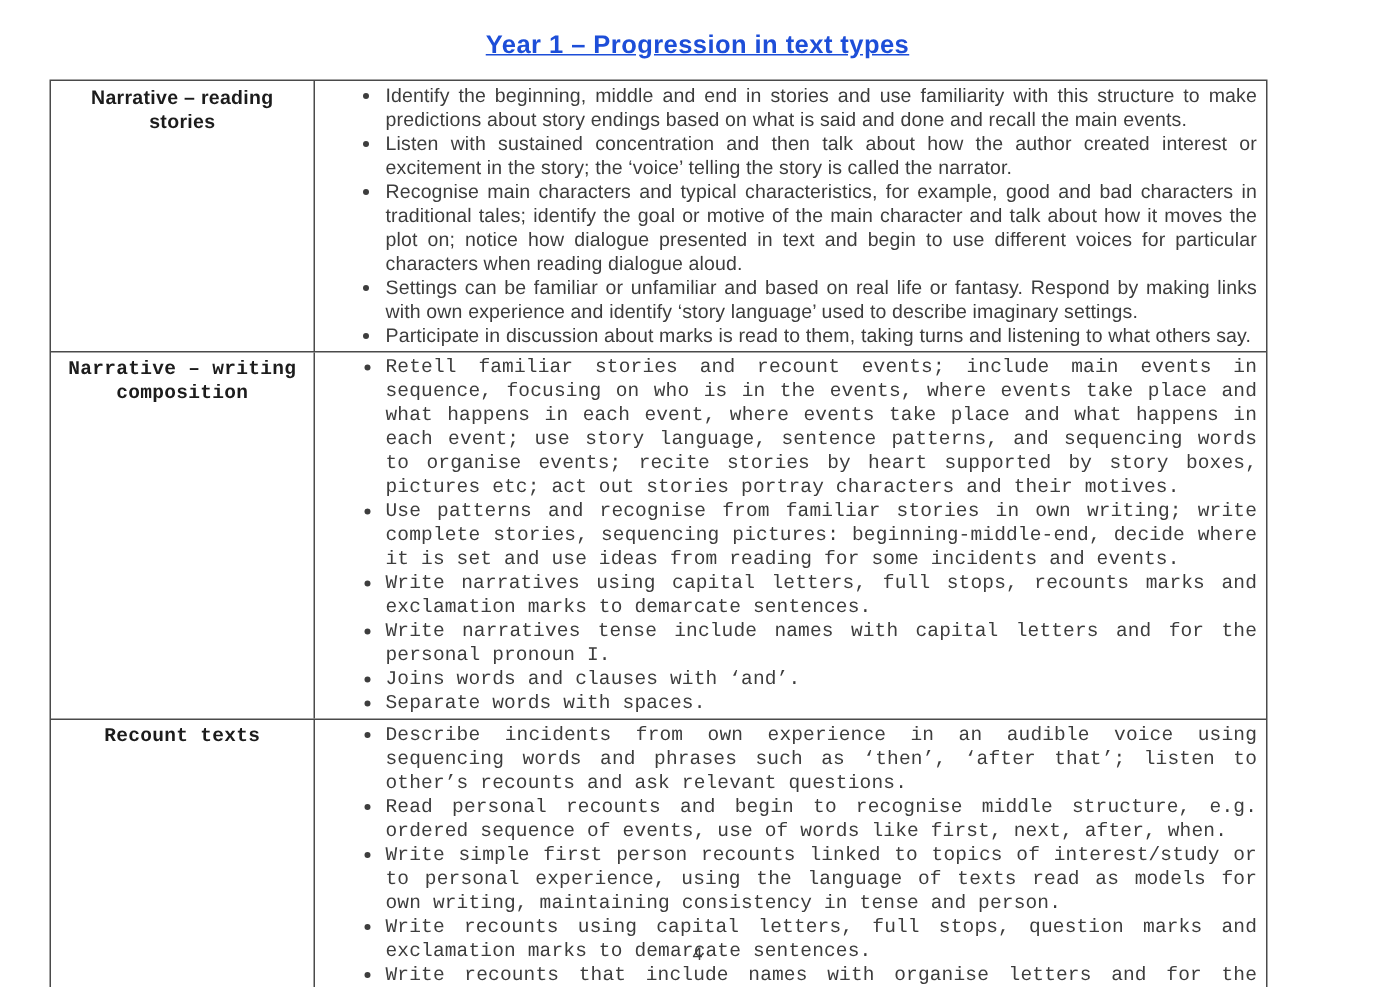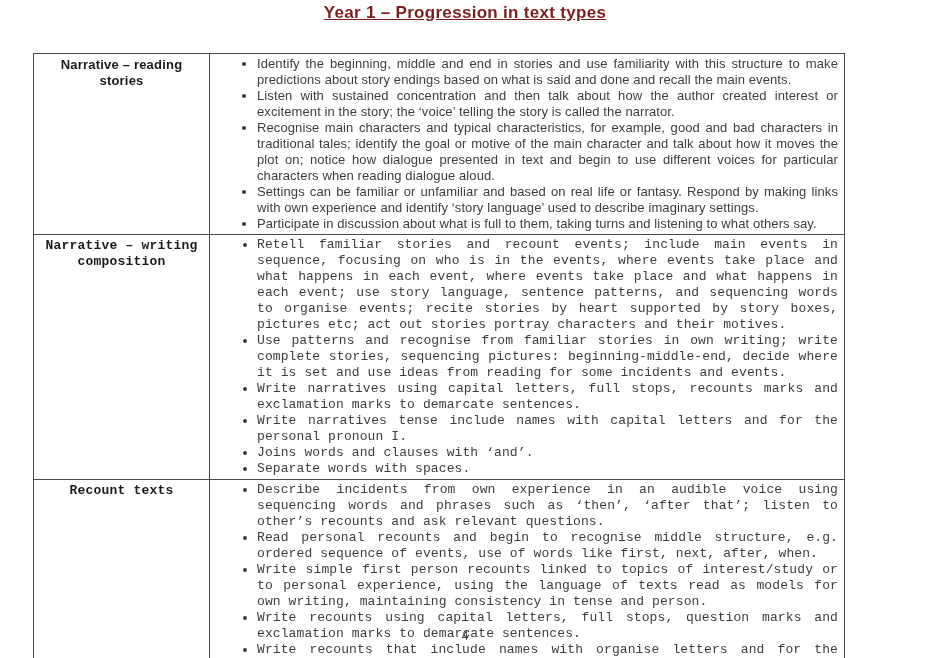"Year 1 – Progression in" .title { color: #7f1d1d -> #1d4ed8; margin: 3px 0 0 0 -> 20px 0 0 0 }
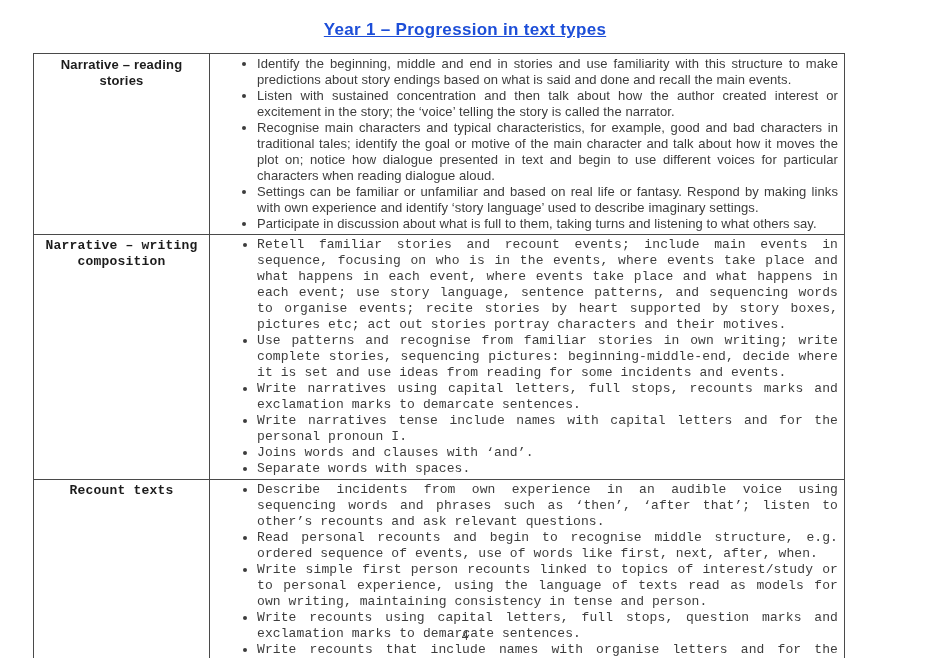"Participate in discussion about what" li { text: what is full -> marks is read }
